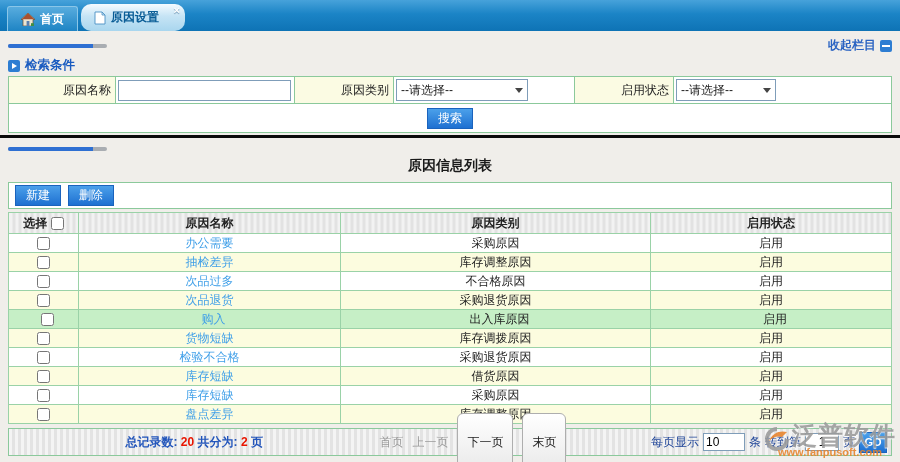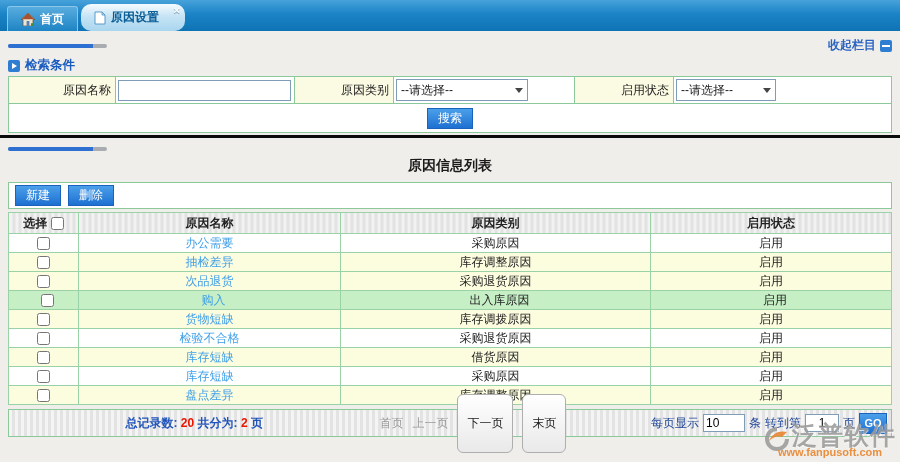"次品过多" tr { html: none -> <tr> <td><input></td> <td><span>次品过多</span></td> <td>不合格原因</td> <td>启用</td> </tr> }
